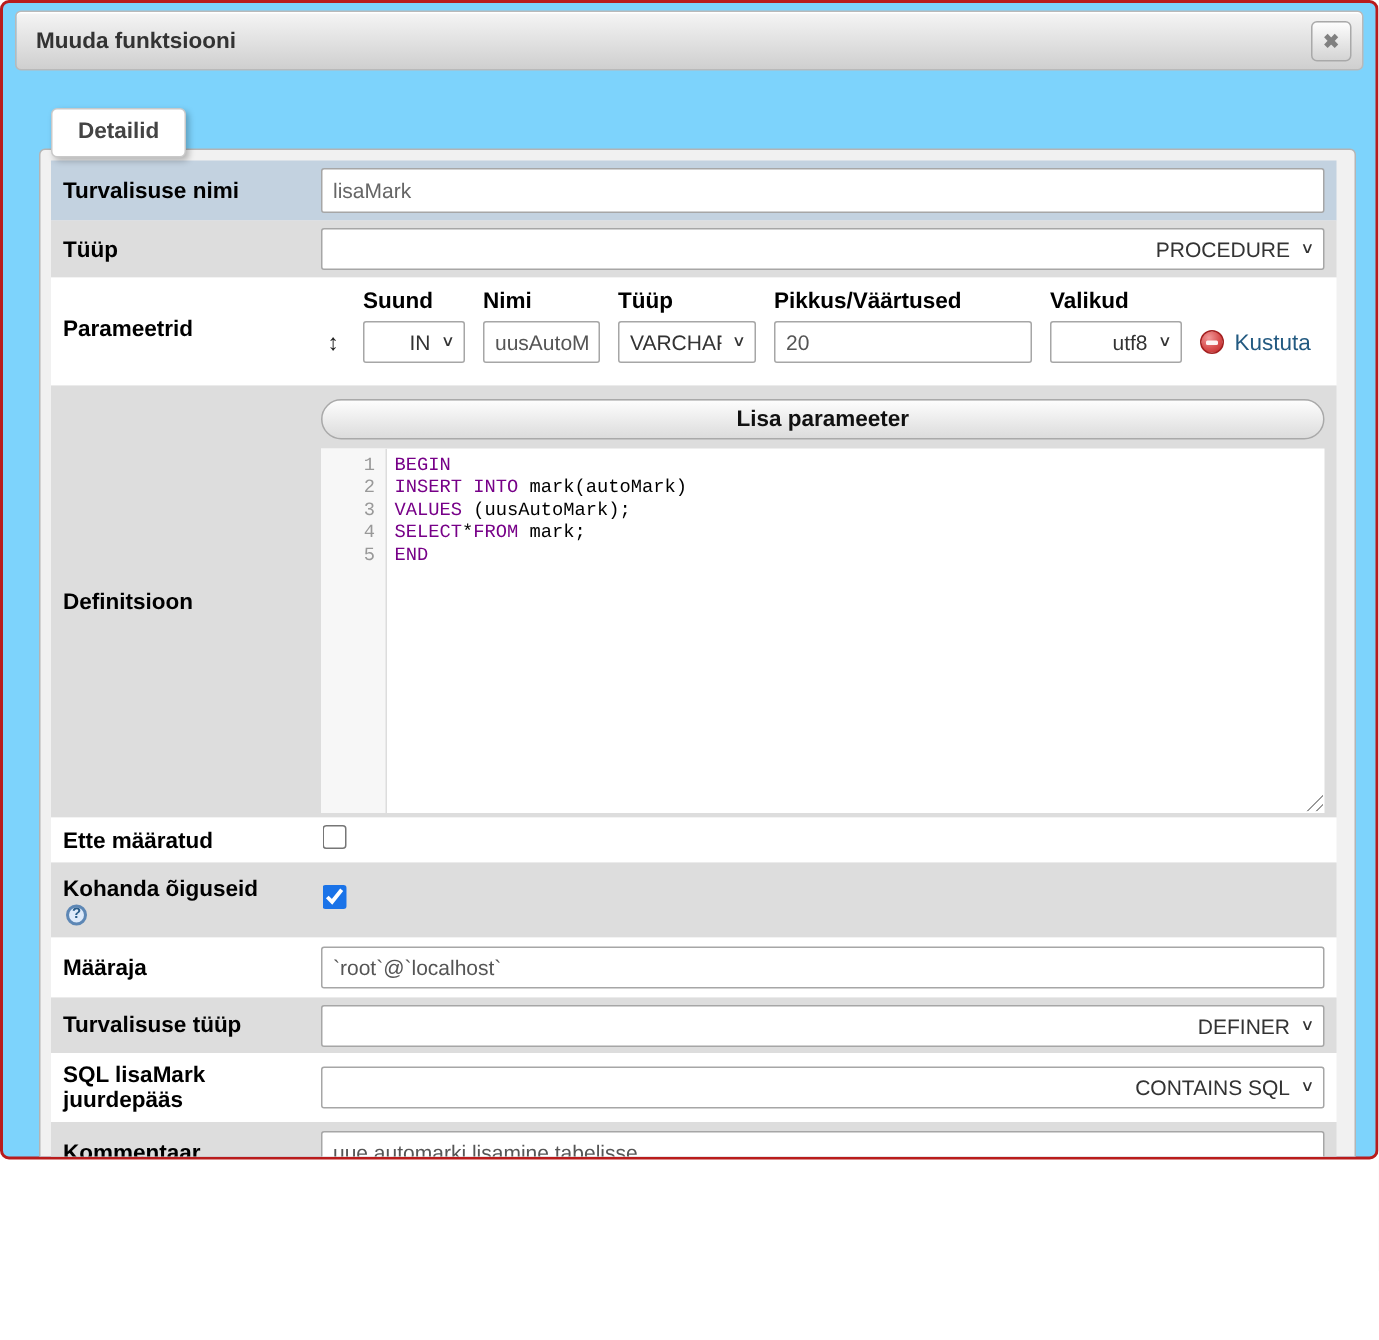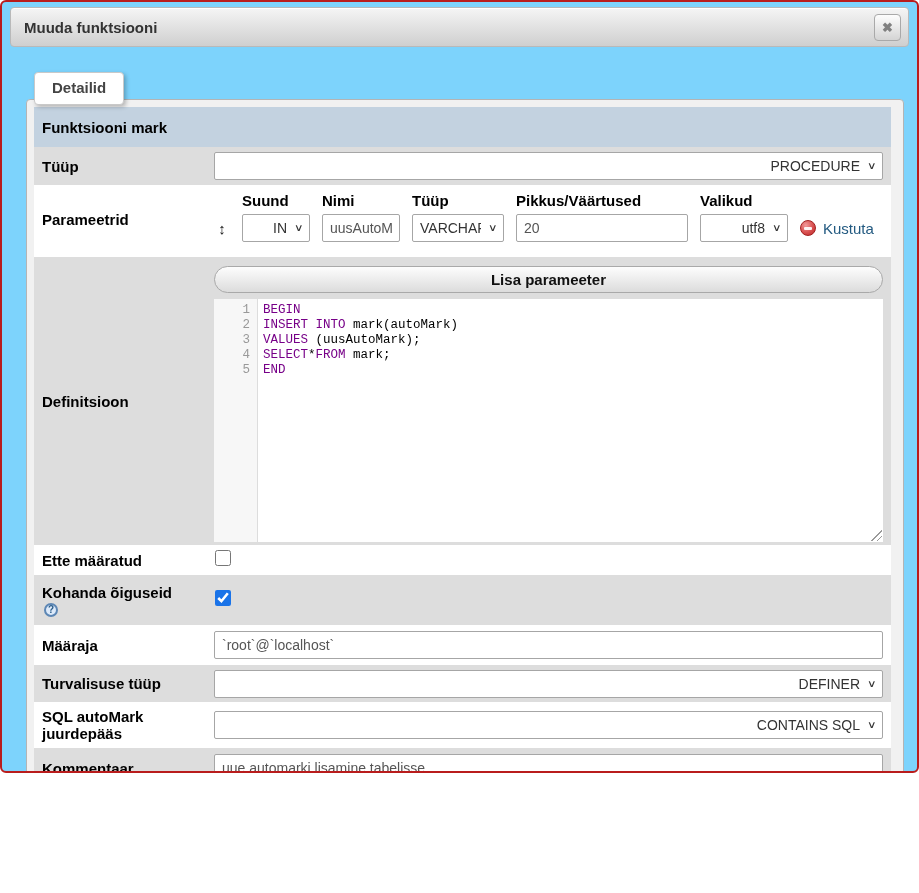"Funktsiooni mark" div.label-cell { text: Funktsiooni mark -> Turvalisuse nimi }
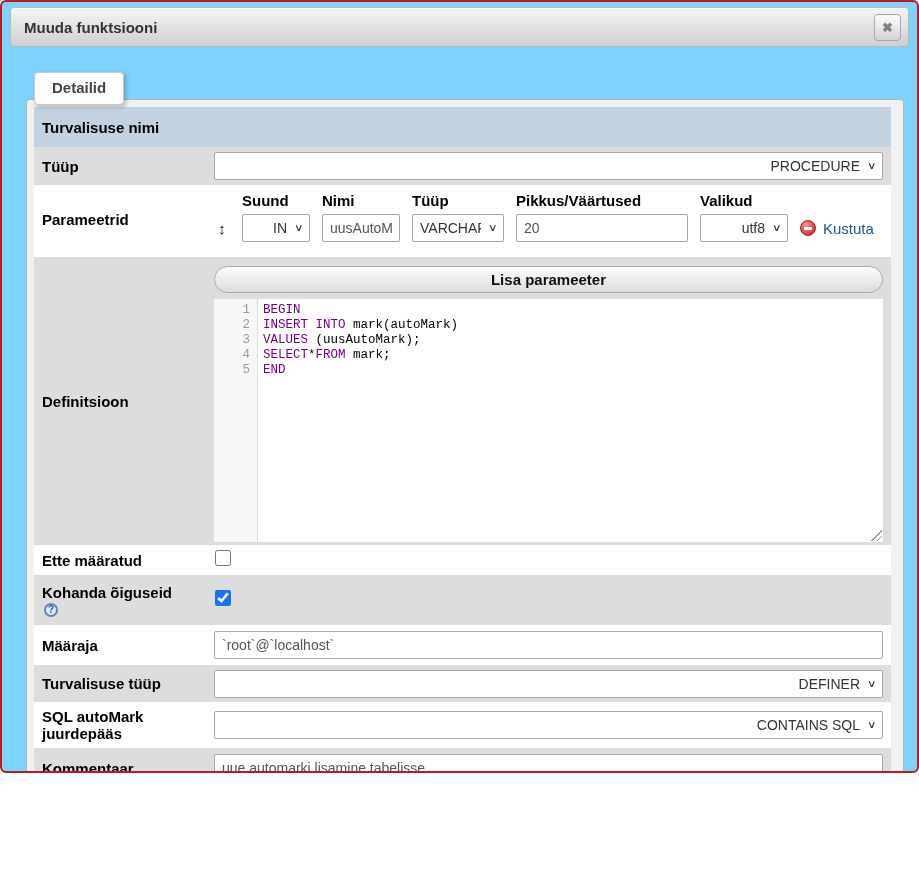"lisaMark" div.field-cell { html: none -> <div> <input> </div> }
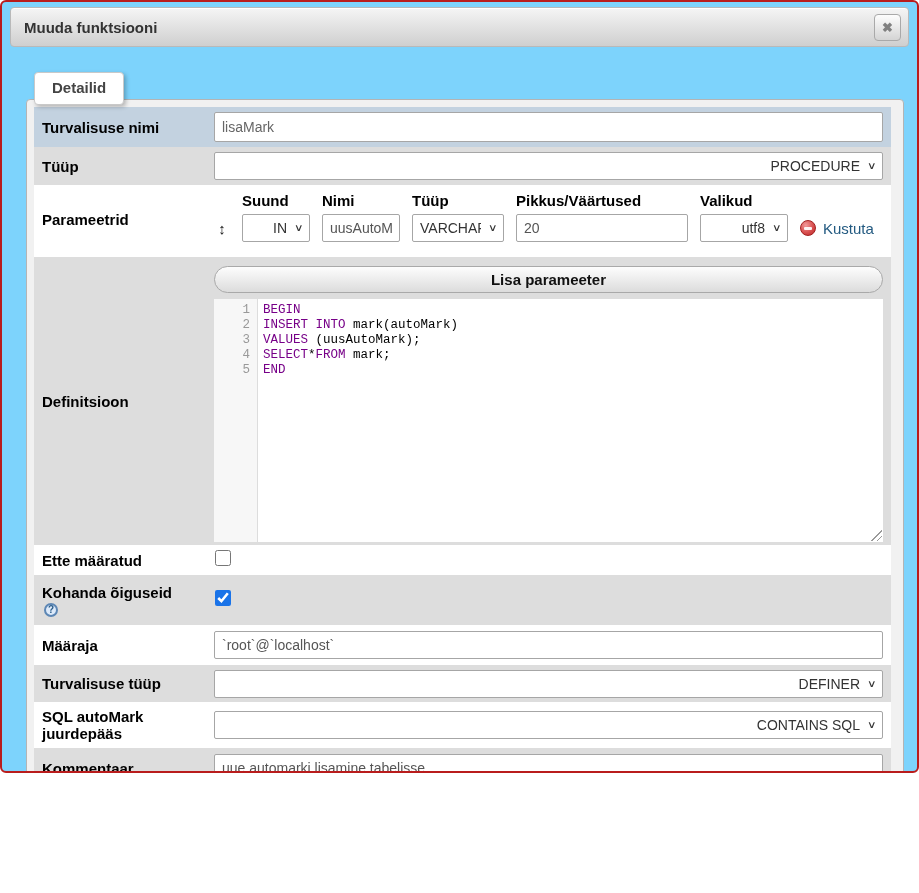"SQL autoMark juurdepääs" div.label-cell { text: autoMark -> lisaMark }
